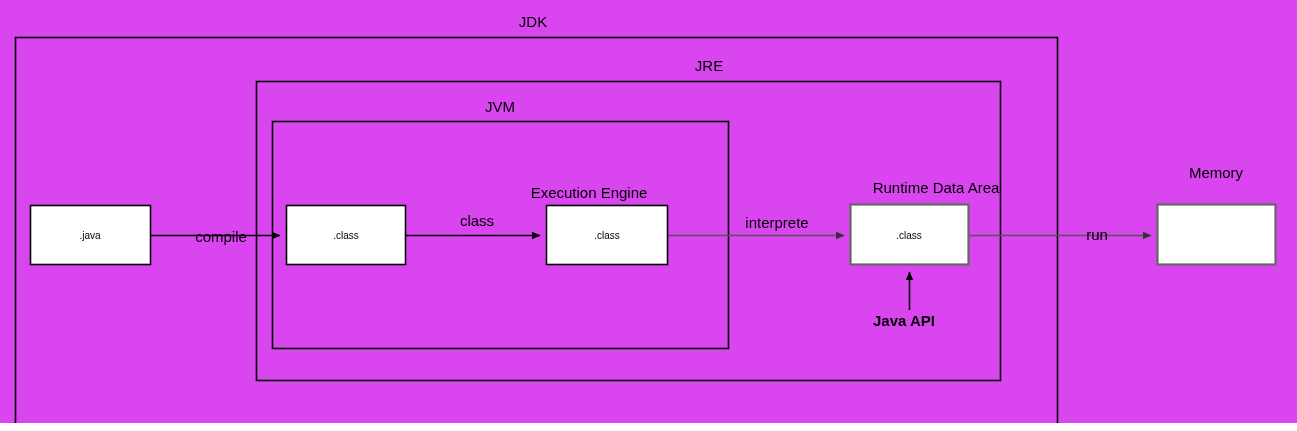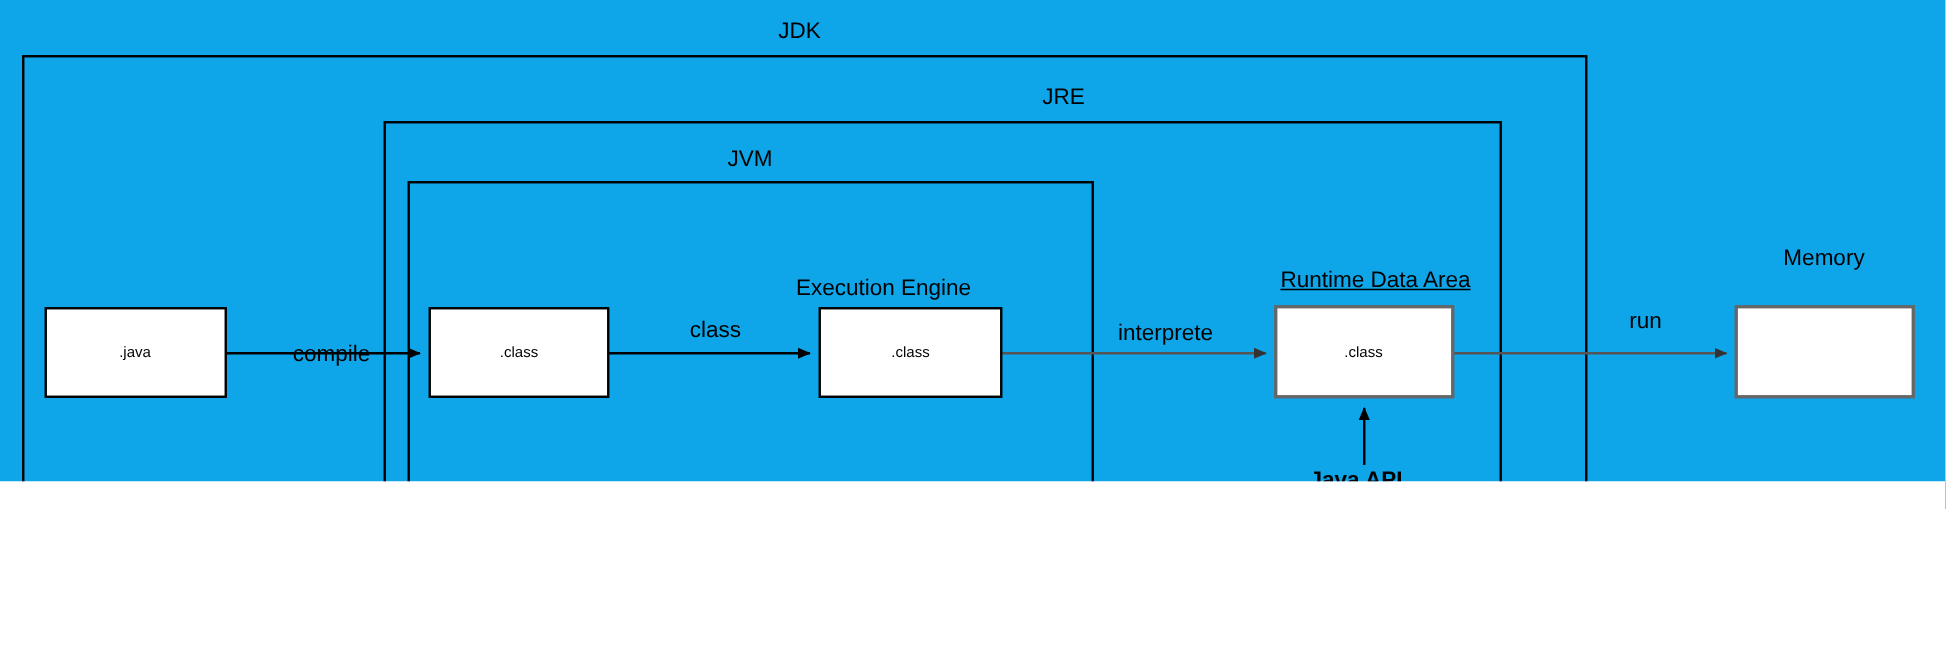"JDK" #canvas { background: #0ea5e9 -> #d946ef; height: 321px -> 423px }
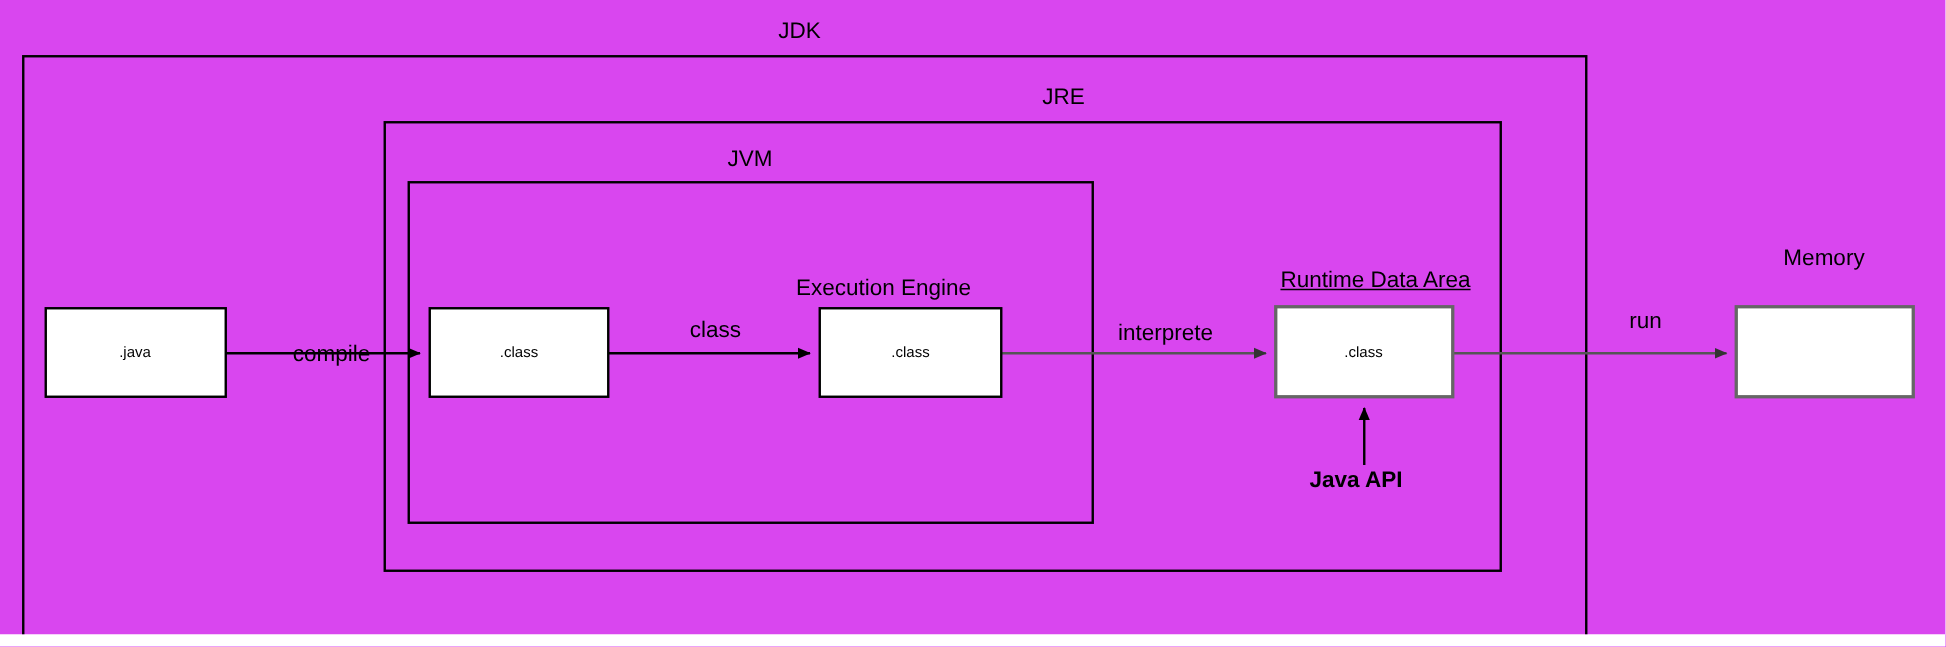"Runtime Data Area" div.lbl { left: 917px -> 936px; text-decoration: underline -> none }
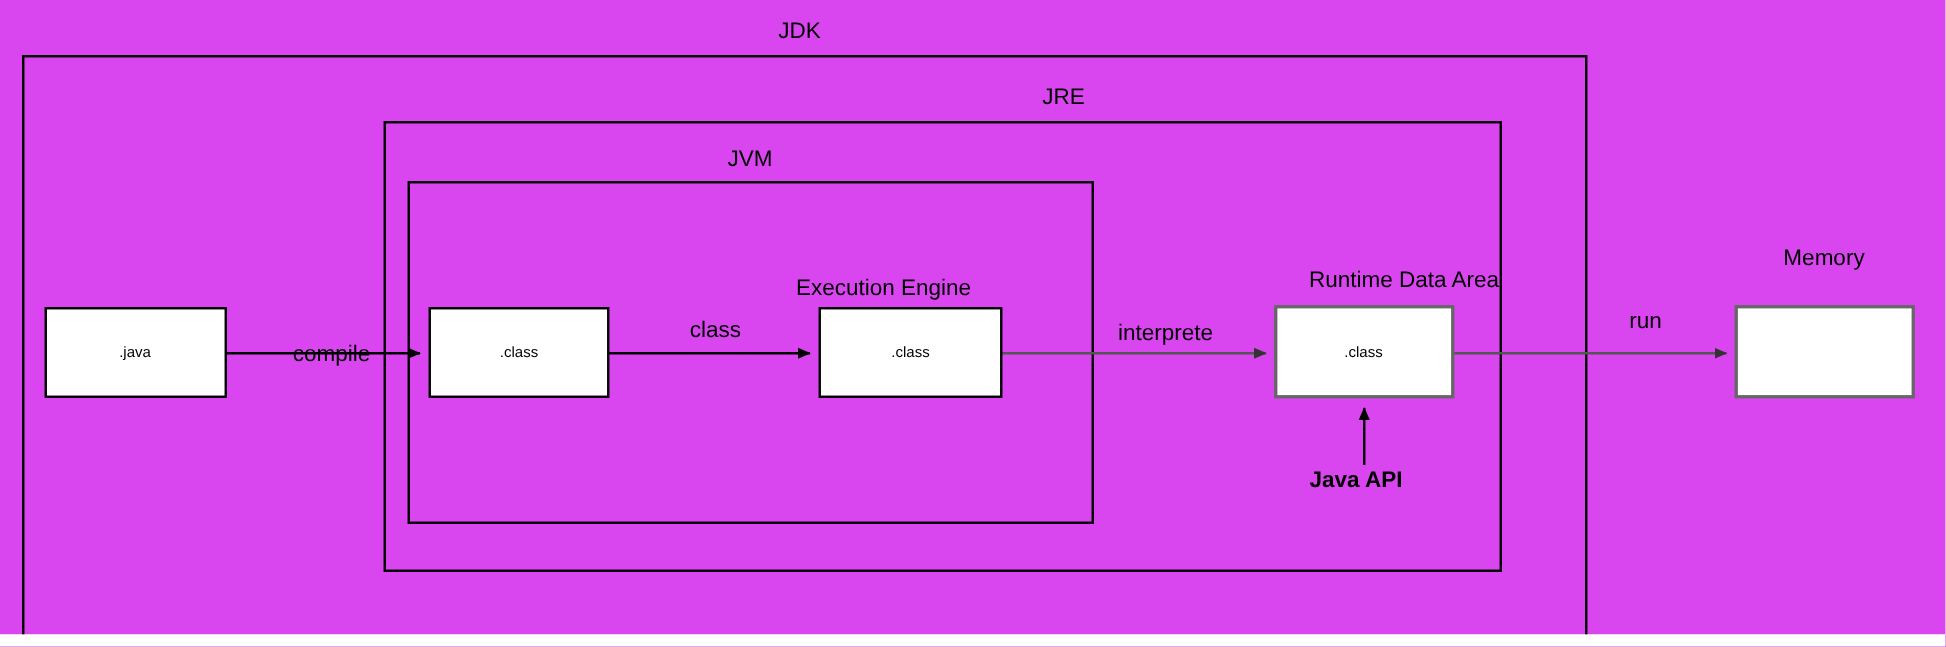"run" div.lbl { top: 214px -> 234px }
